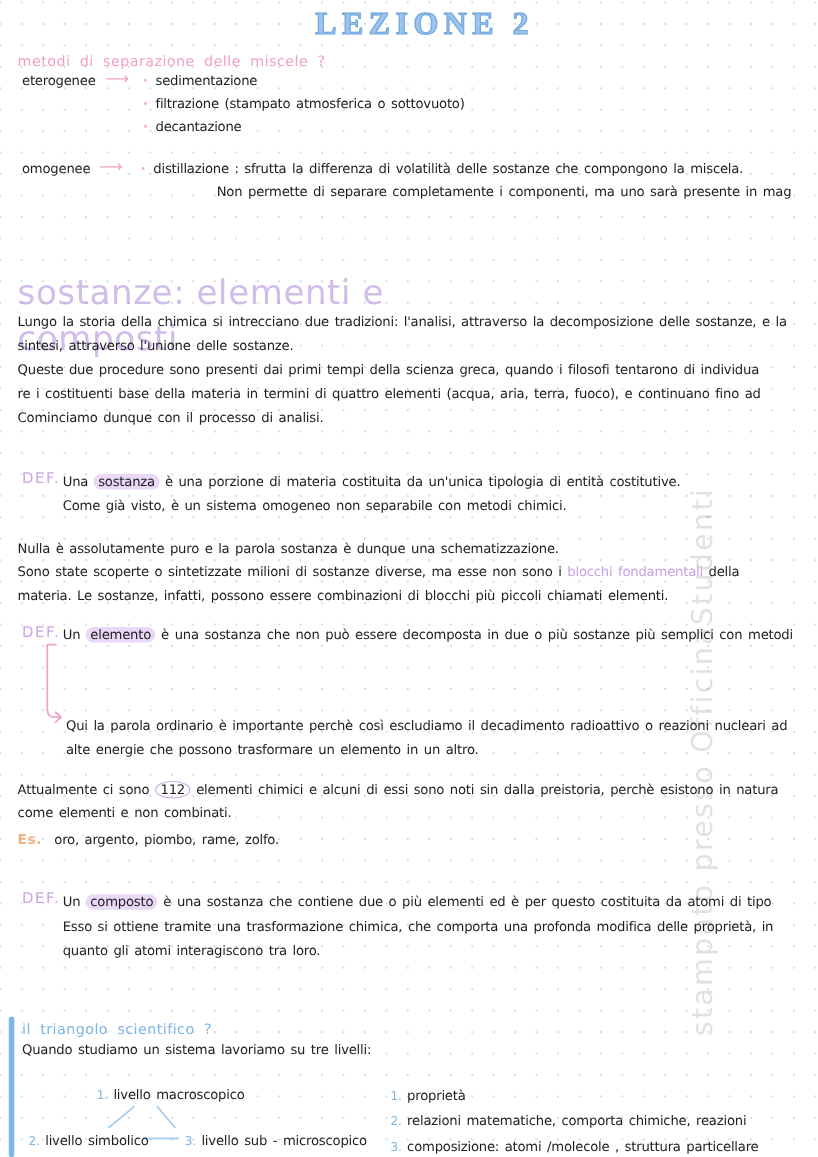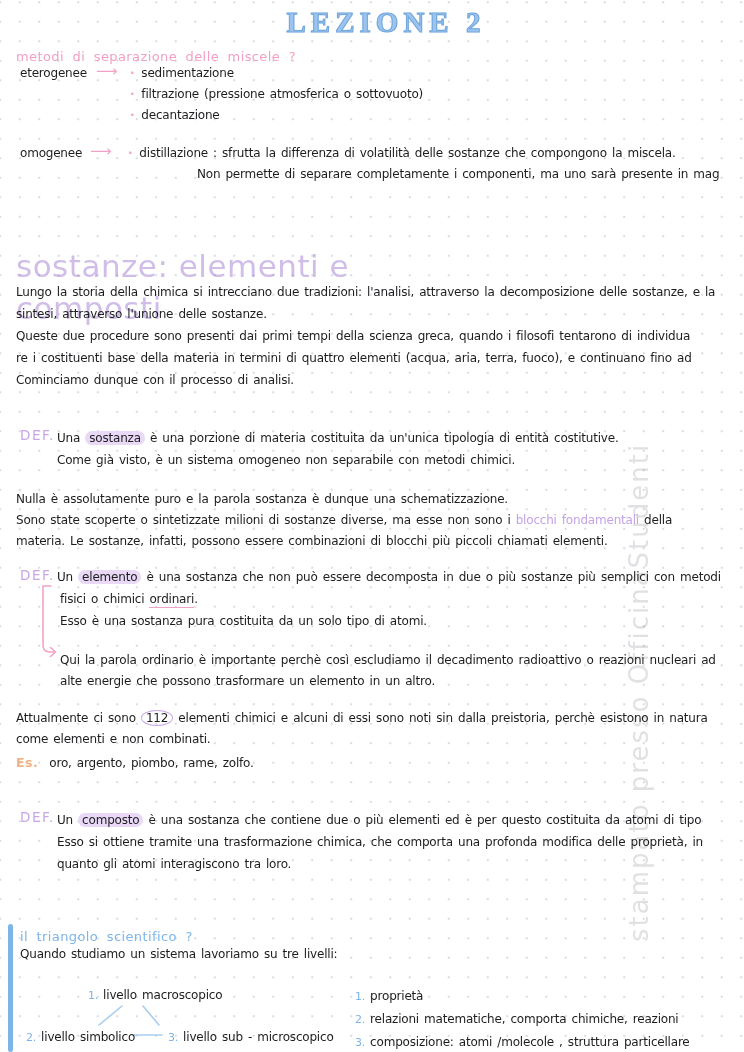"filtrazione (pressione atmosferica o" span { text: pressione -> stampato }
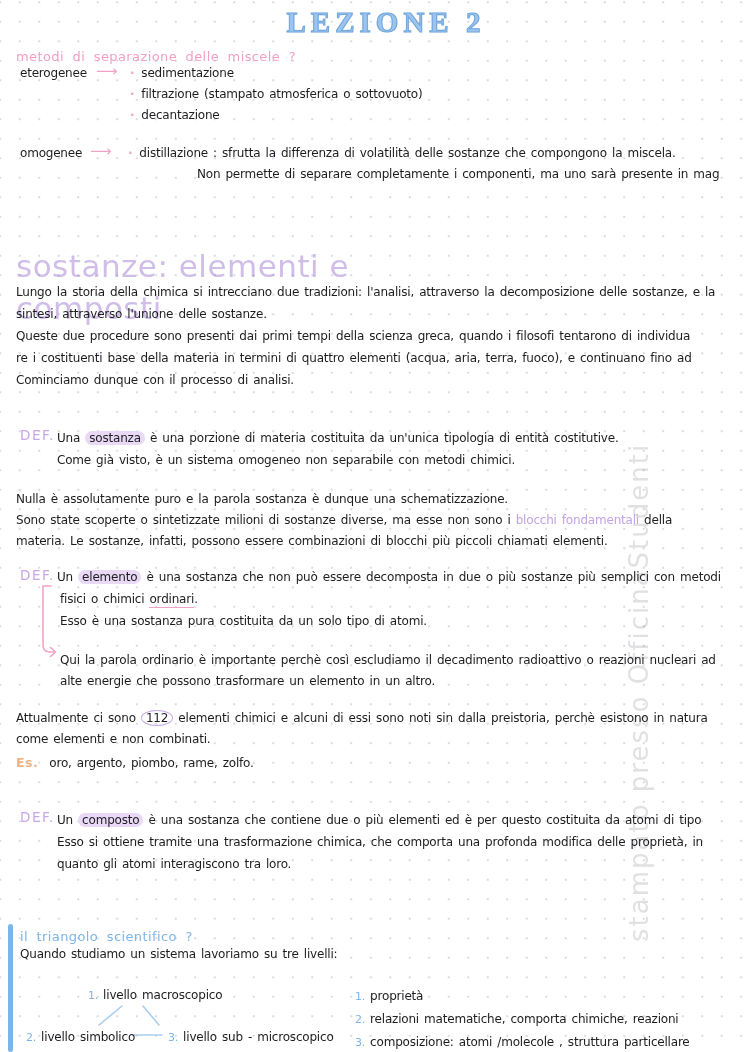"fisici o chimici ordinari." div.abs { html: <div> <div> <span>fisici o chimici </span><span>ordinari</span><span>.</span> </div> <div>Esso è una sostanza pura costituita da un solo tipo di atomi.</div> </div> -> none }
